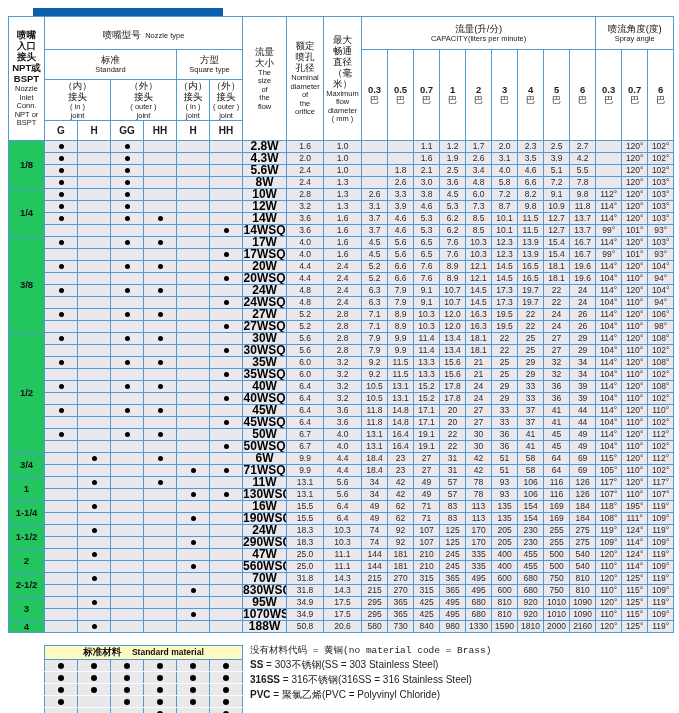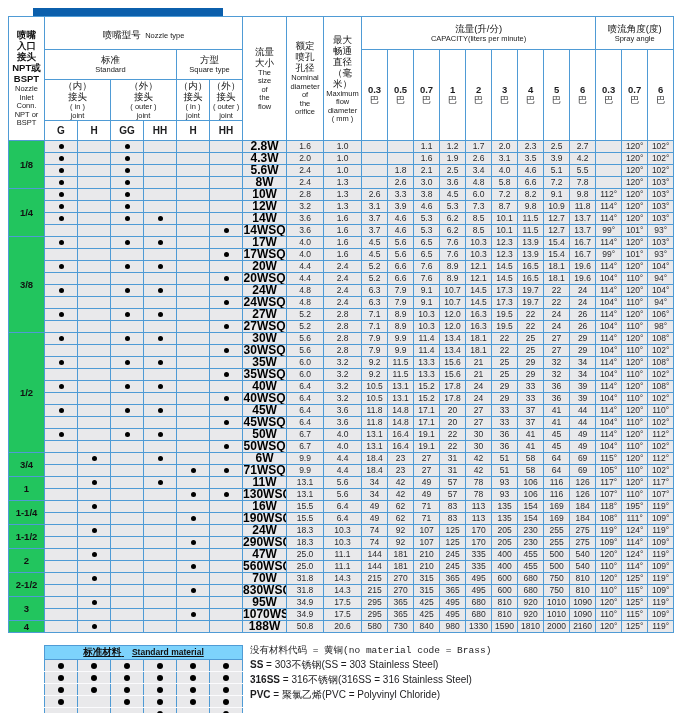"标准材料 Standard material" table.material th { background: #7dd3fc -> #fef9c3; text-decoration: underline -> none }
